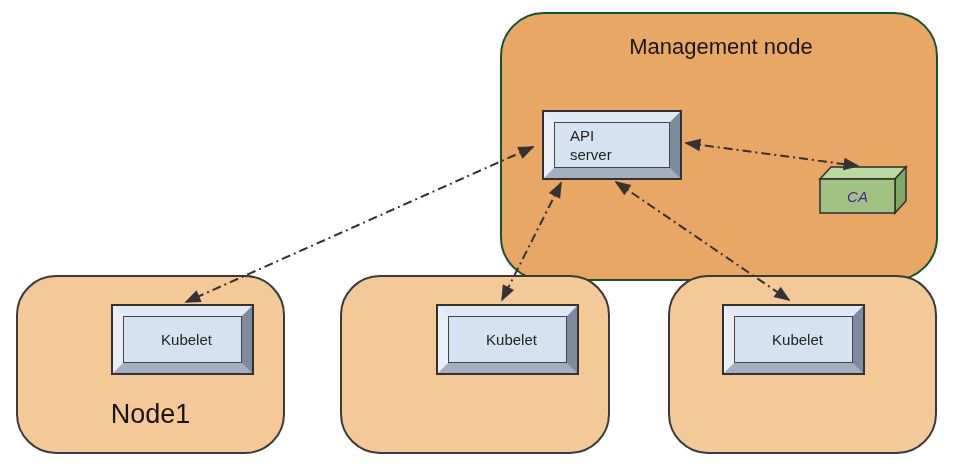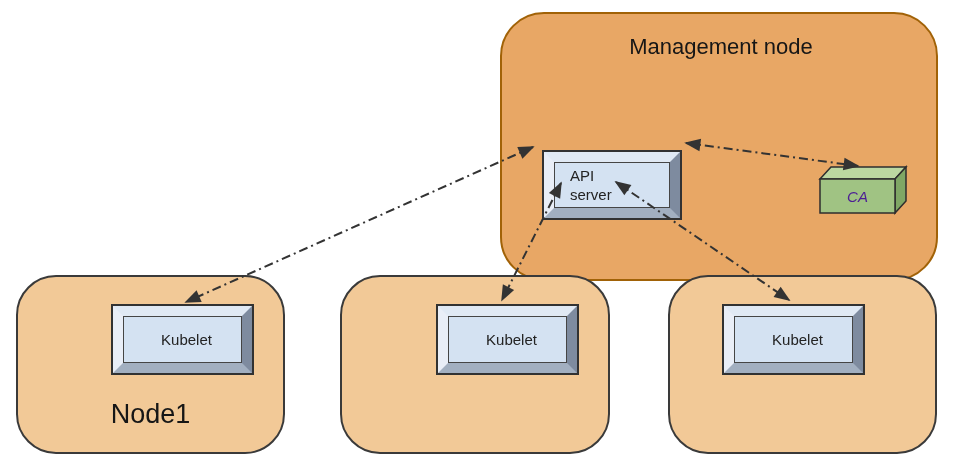"Management node" .mgmt { border: 2px solid #a16207 -> 2px solid #14532d }
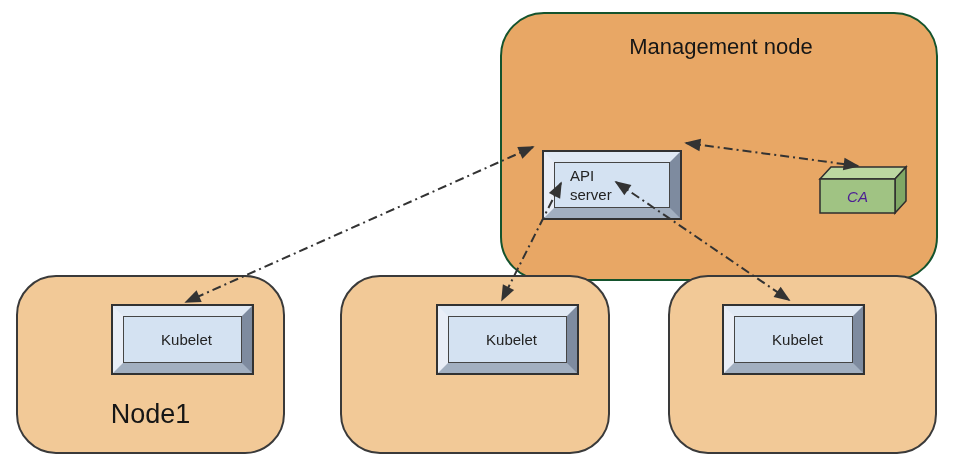"API" .api-box { margin-top: 40px -> none }
